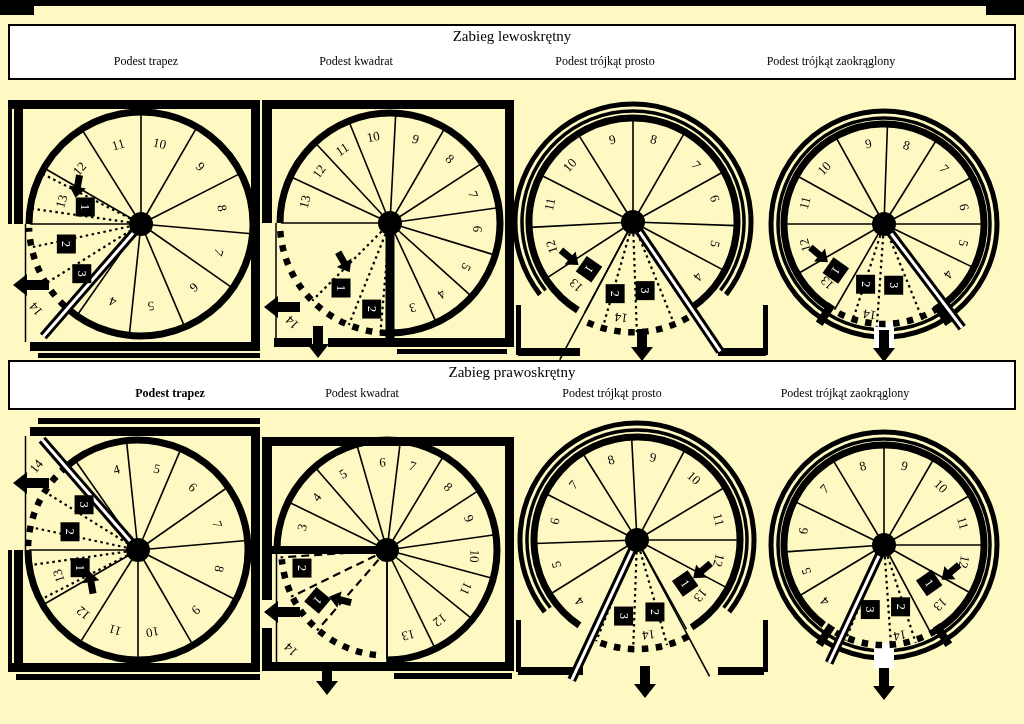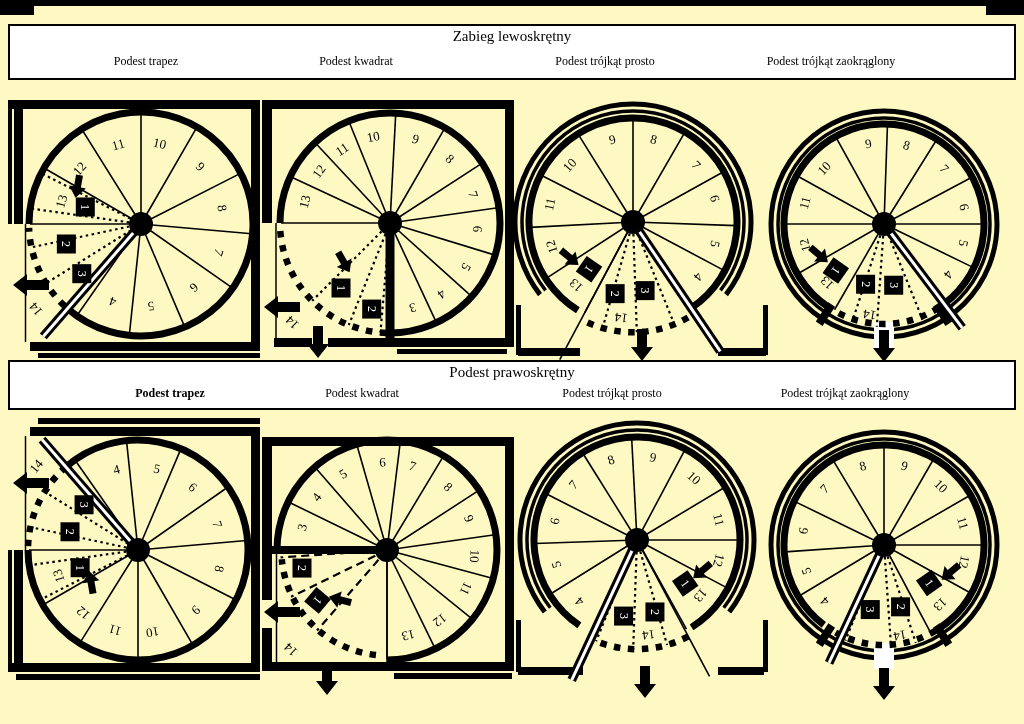"Podest prawoskrętny" div.hdr-title { text: Podest -> Zabieg }
